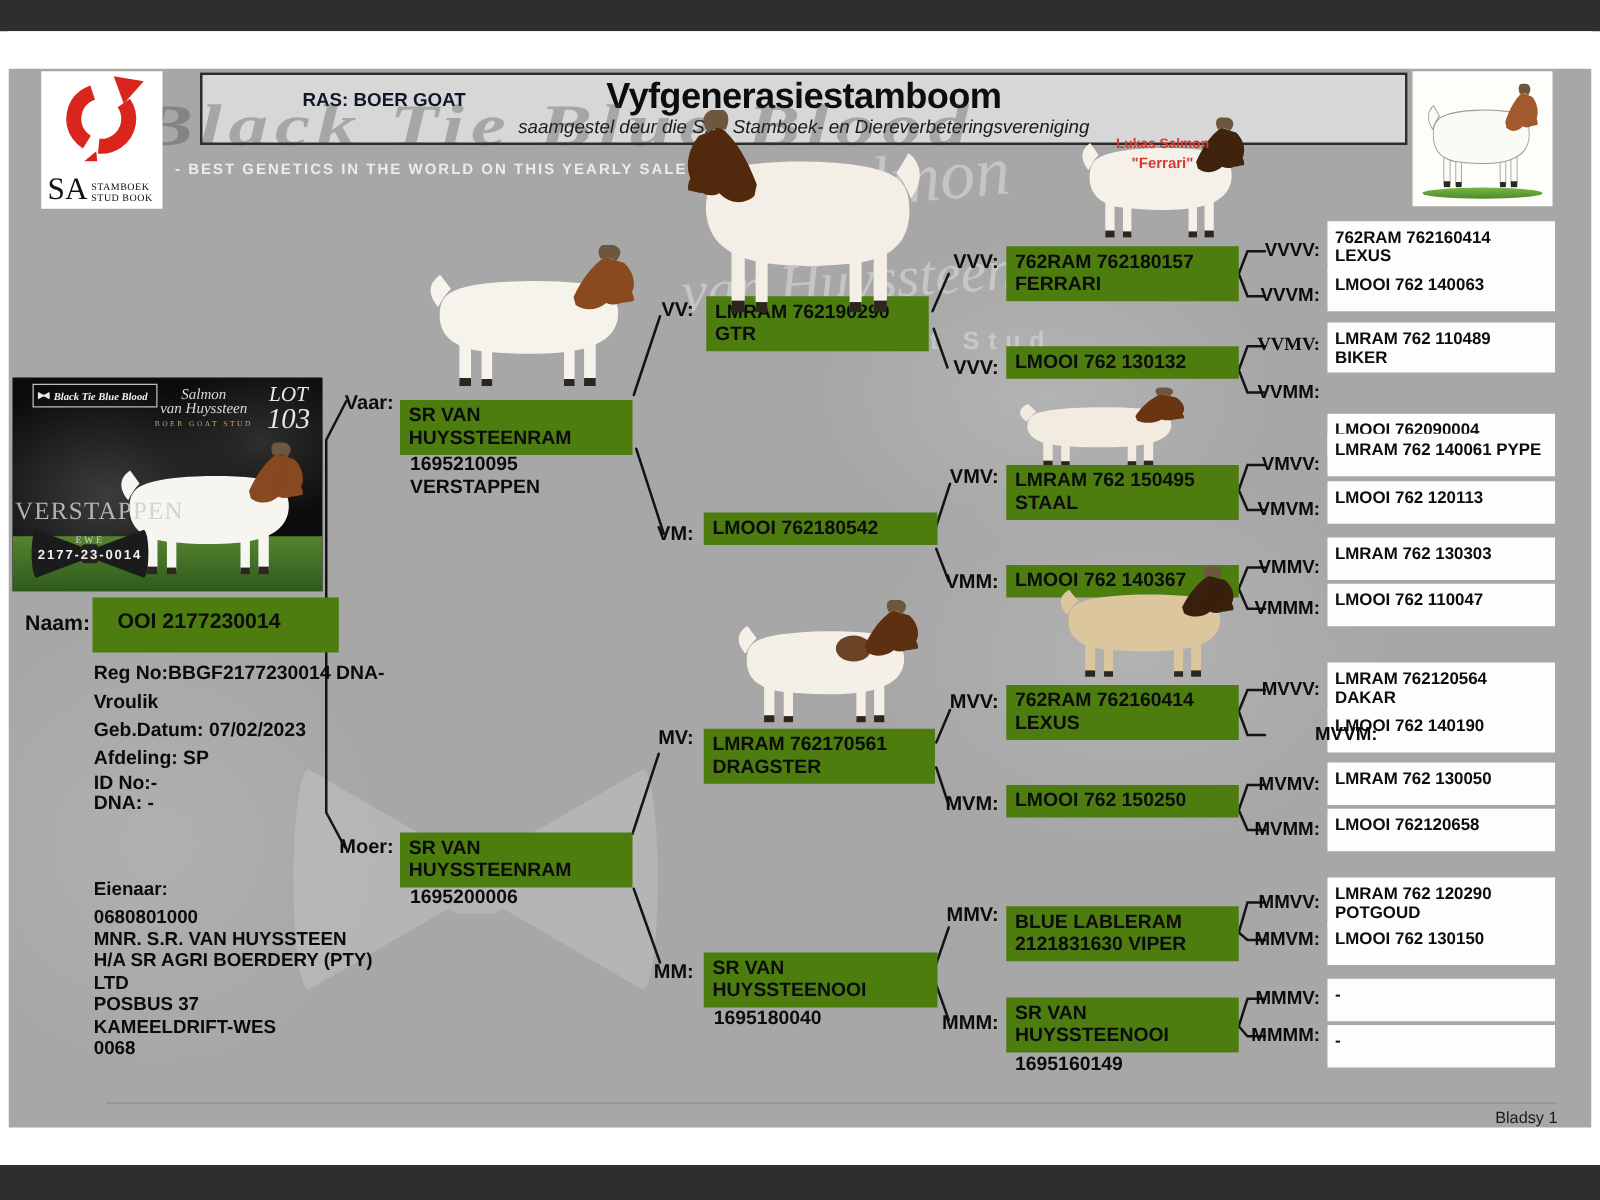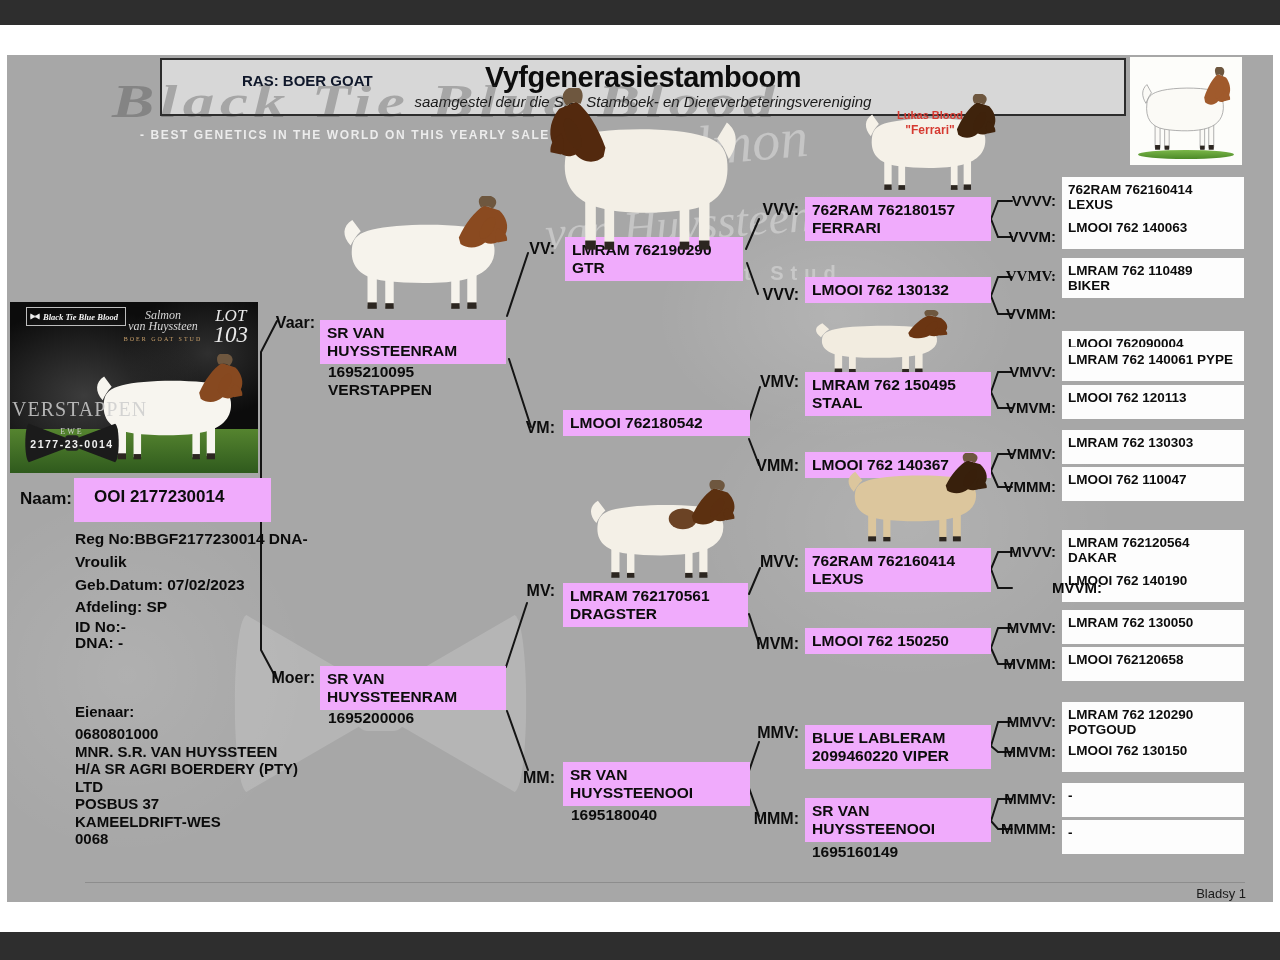"Lukas Blood" div { text: Blood -> Salmon }
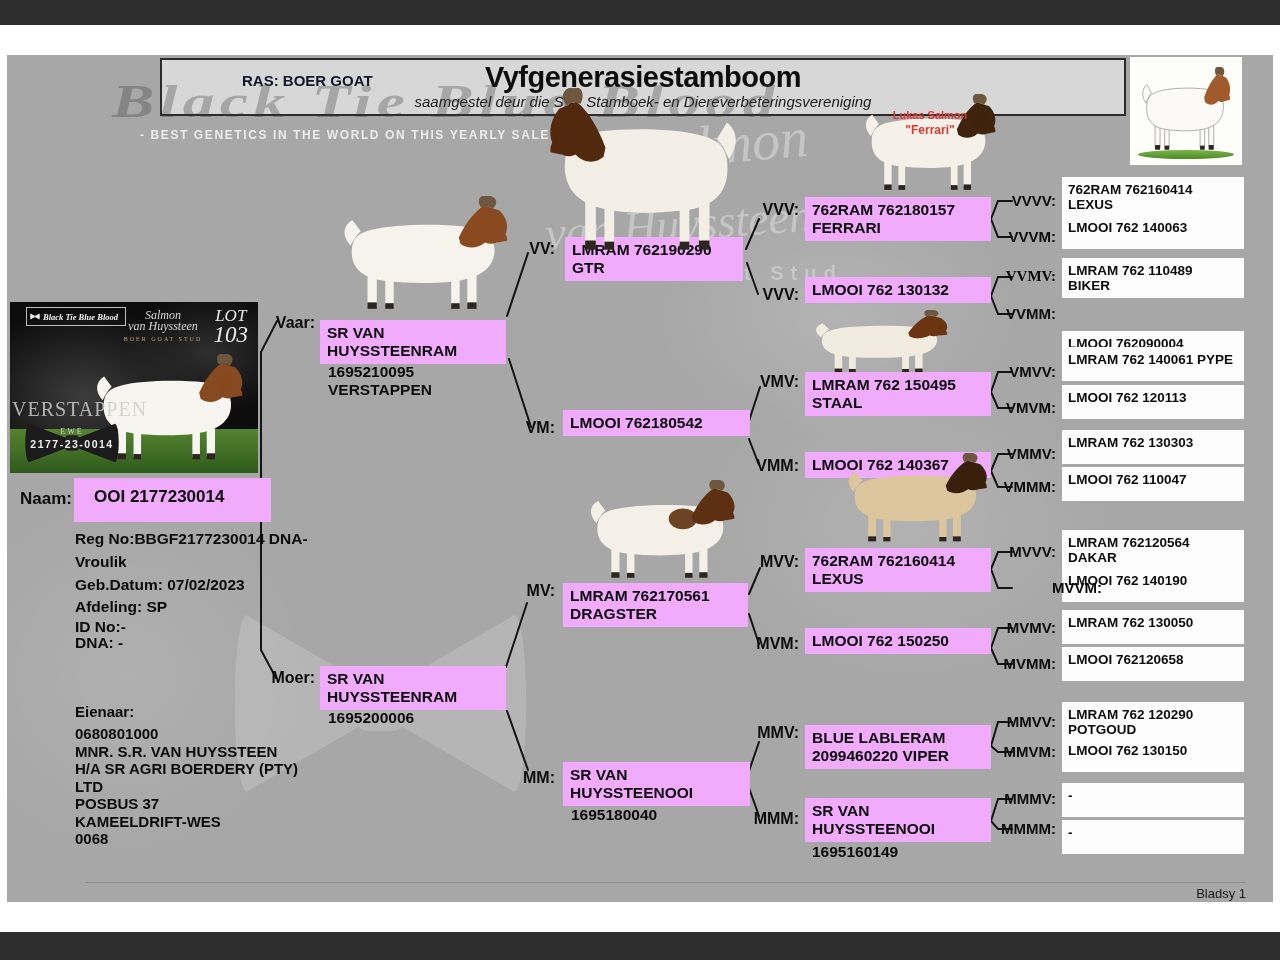"SA" div.logobox { html: none -> <div> <svg> <g> <circle></circle> <polygon></polygon> <polygon></polygon> </g> </svg> <div> <span>SA</span> <span> <span>STAMBOEK</span><br><span>STUD BOOK</span> </span> </div> </div> }
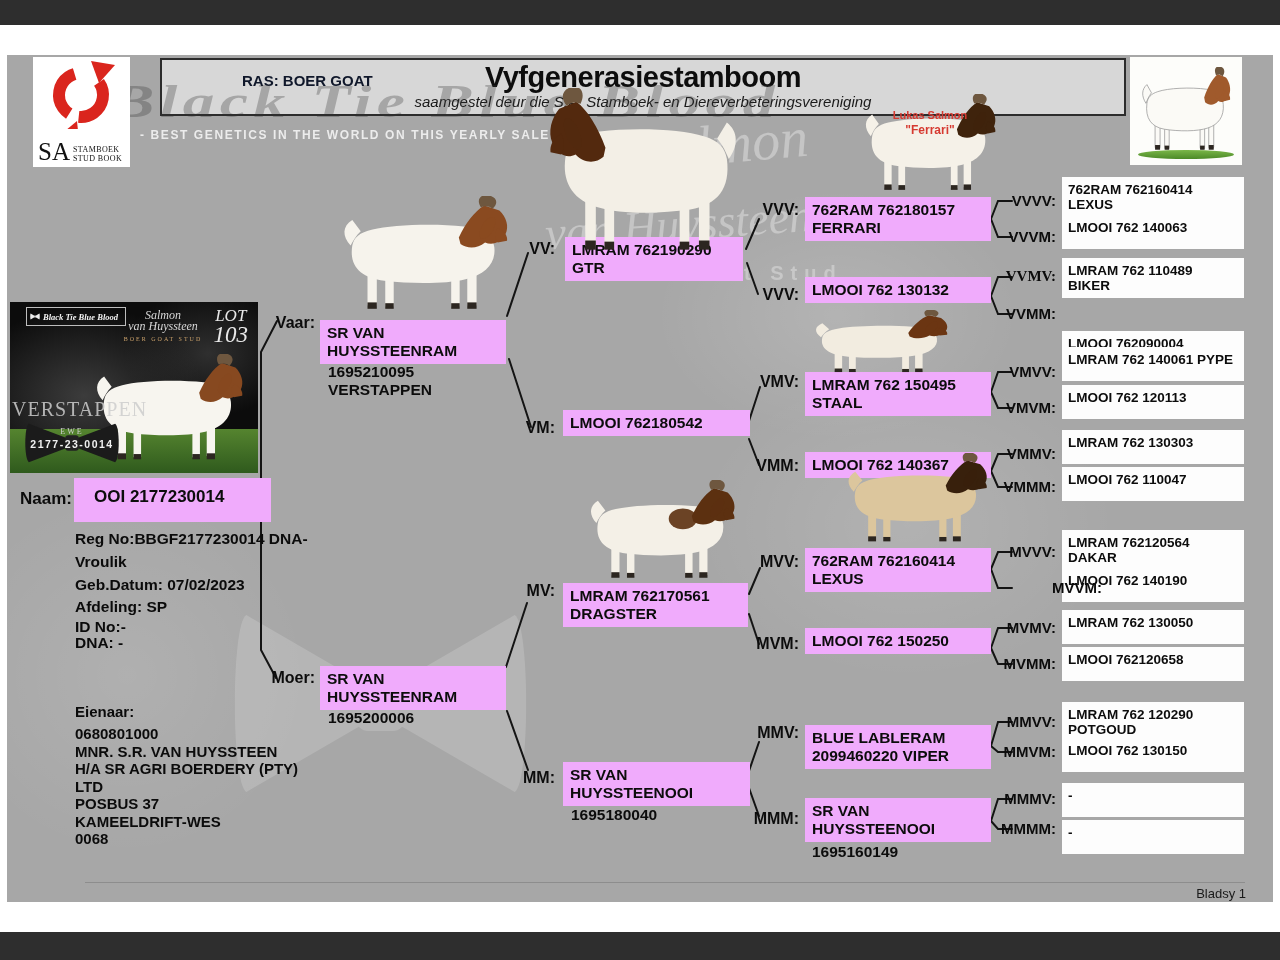"762RAM 762180157" .pbox { background: #f0abfc -> #4d7c0f }
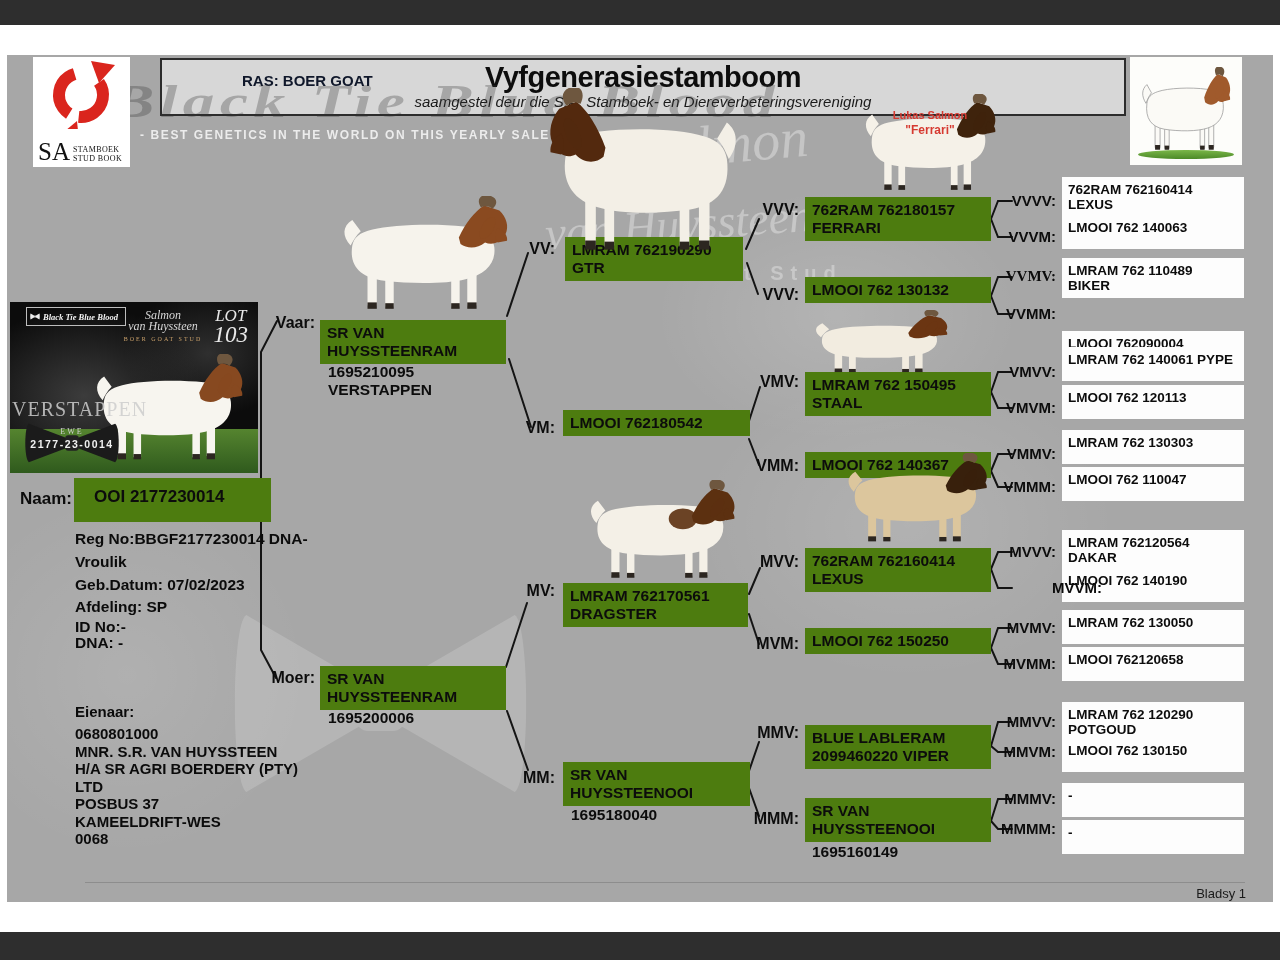"2099460220 VIPER" div { text: 2099460220 -> 2121831630 }
